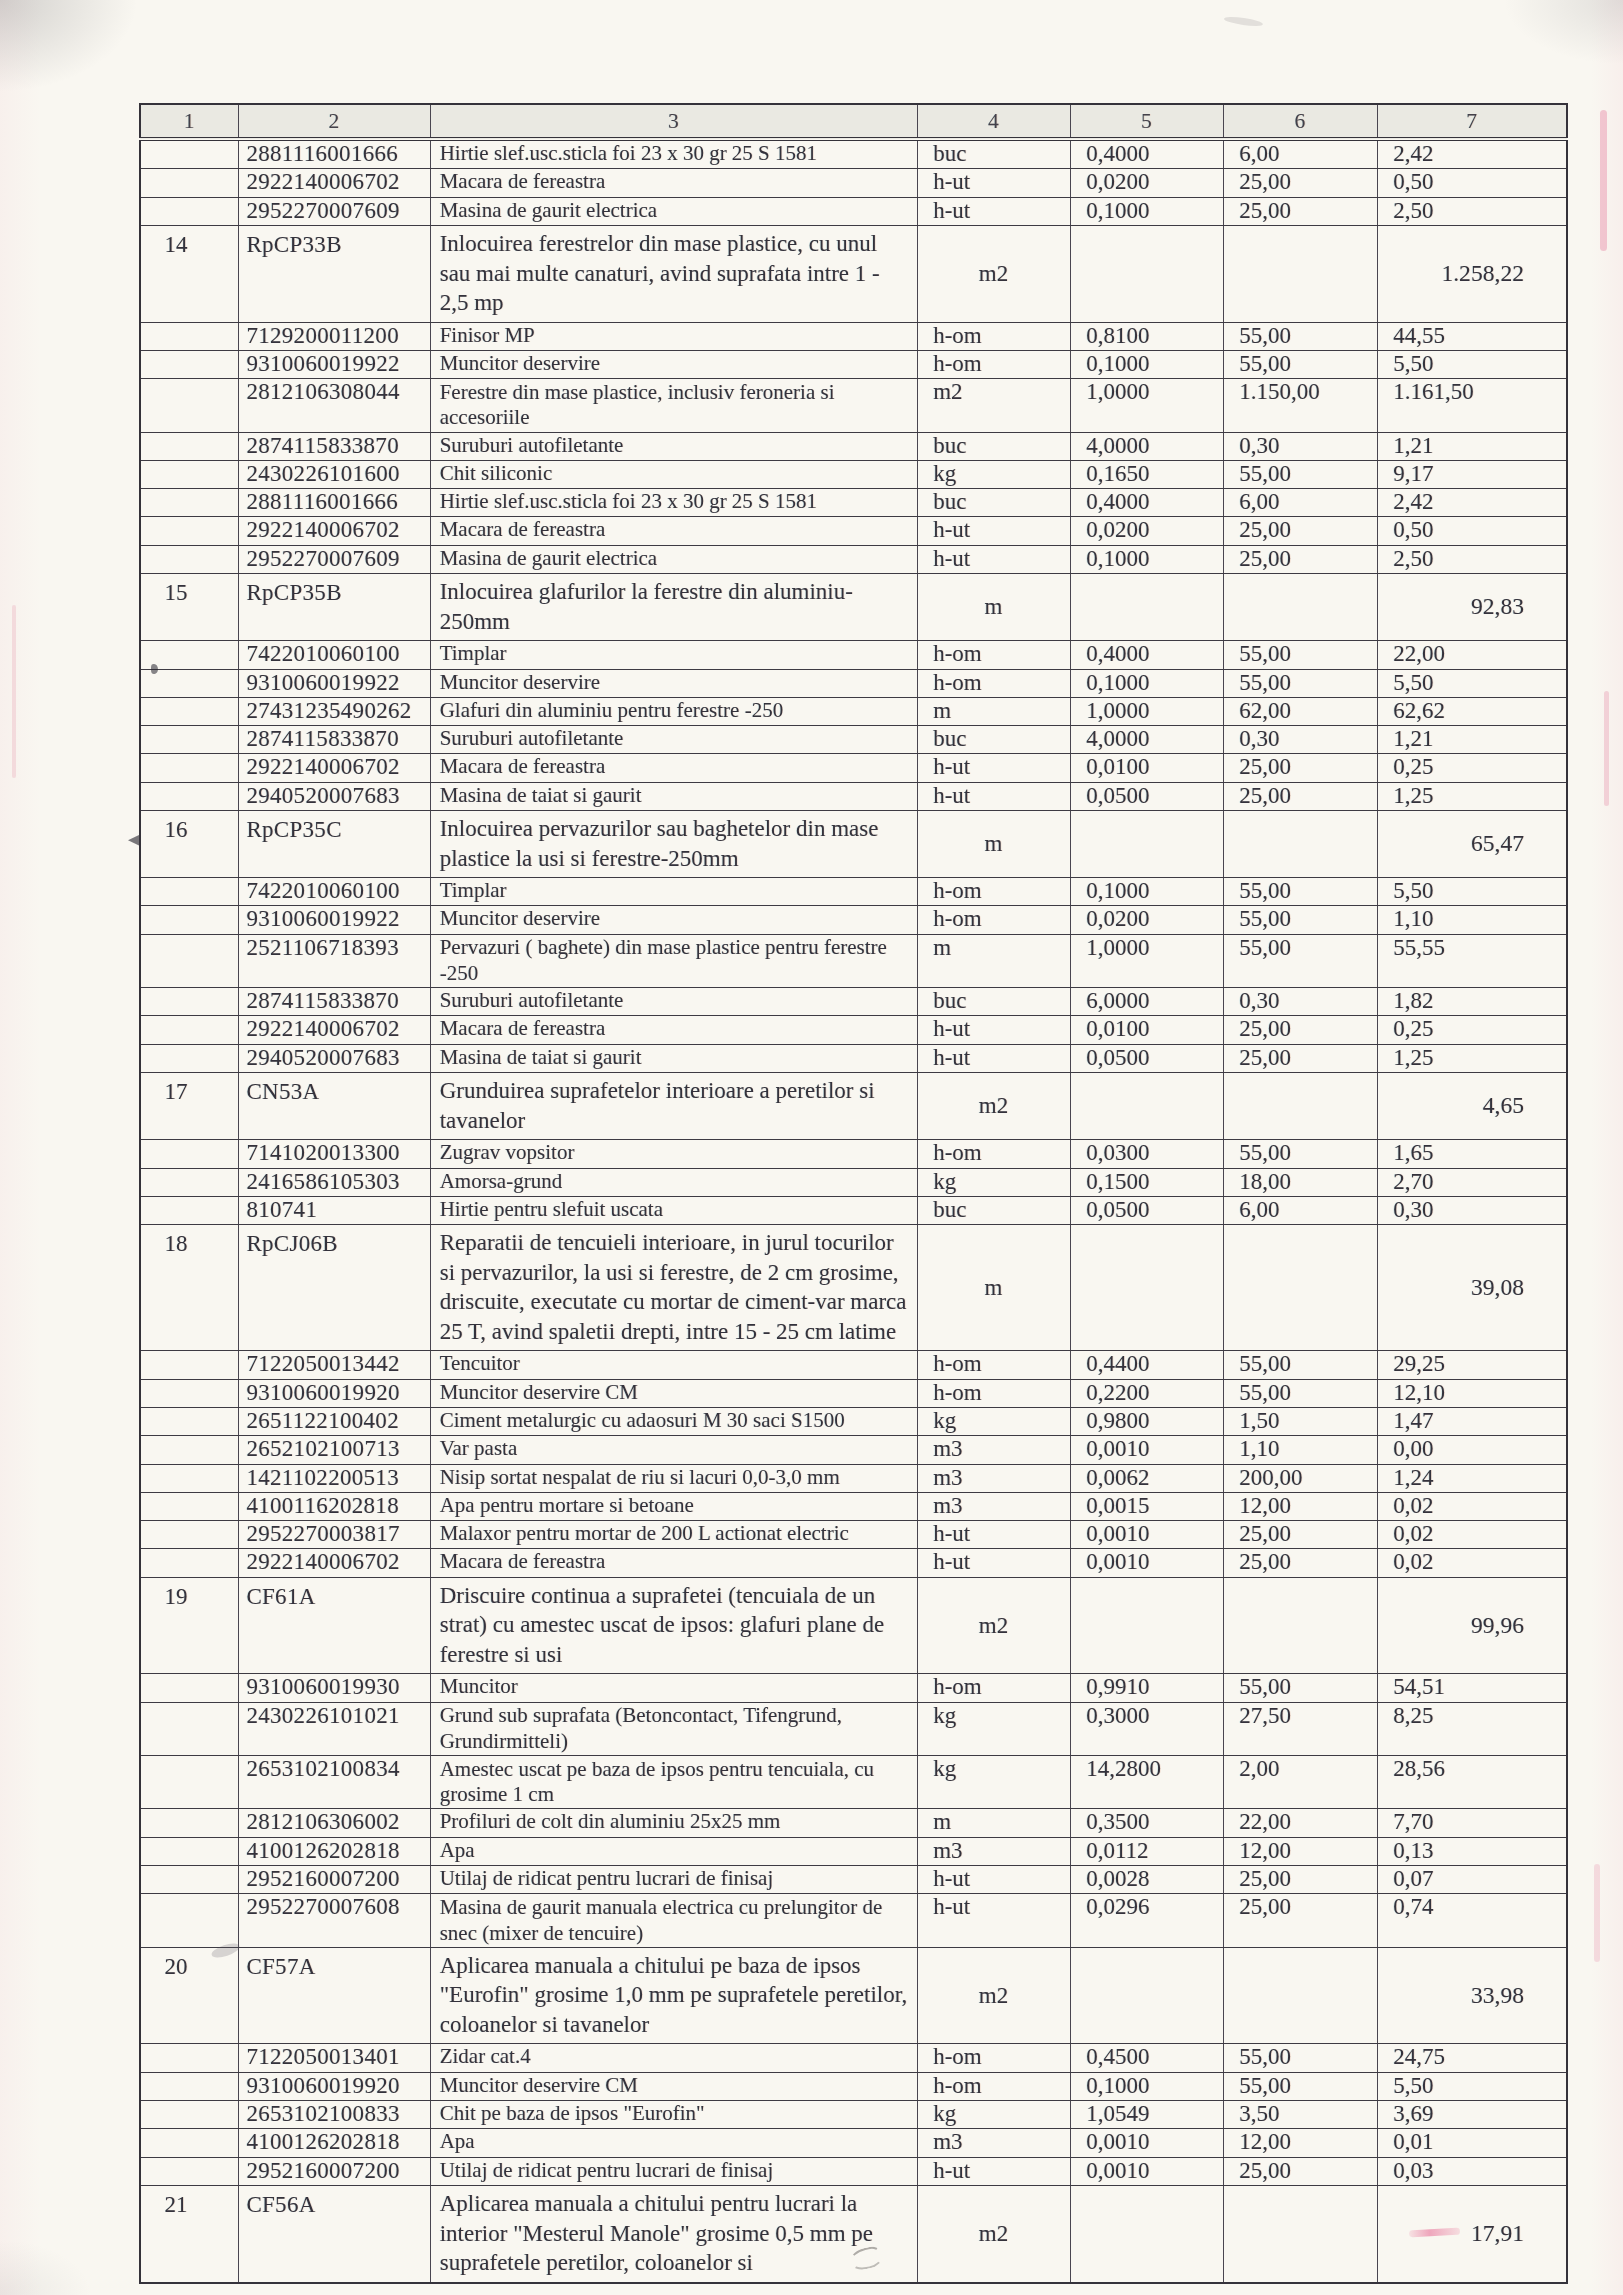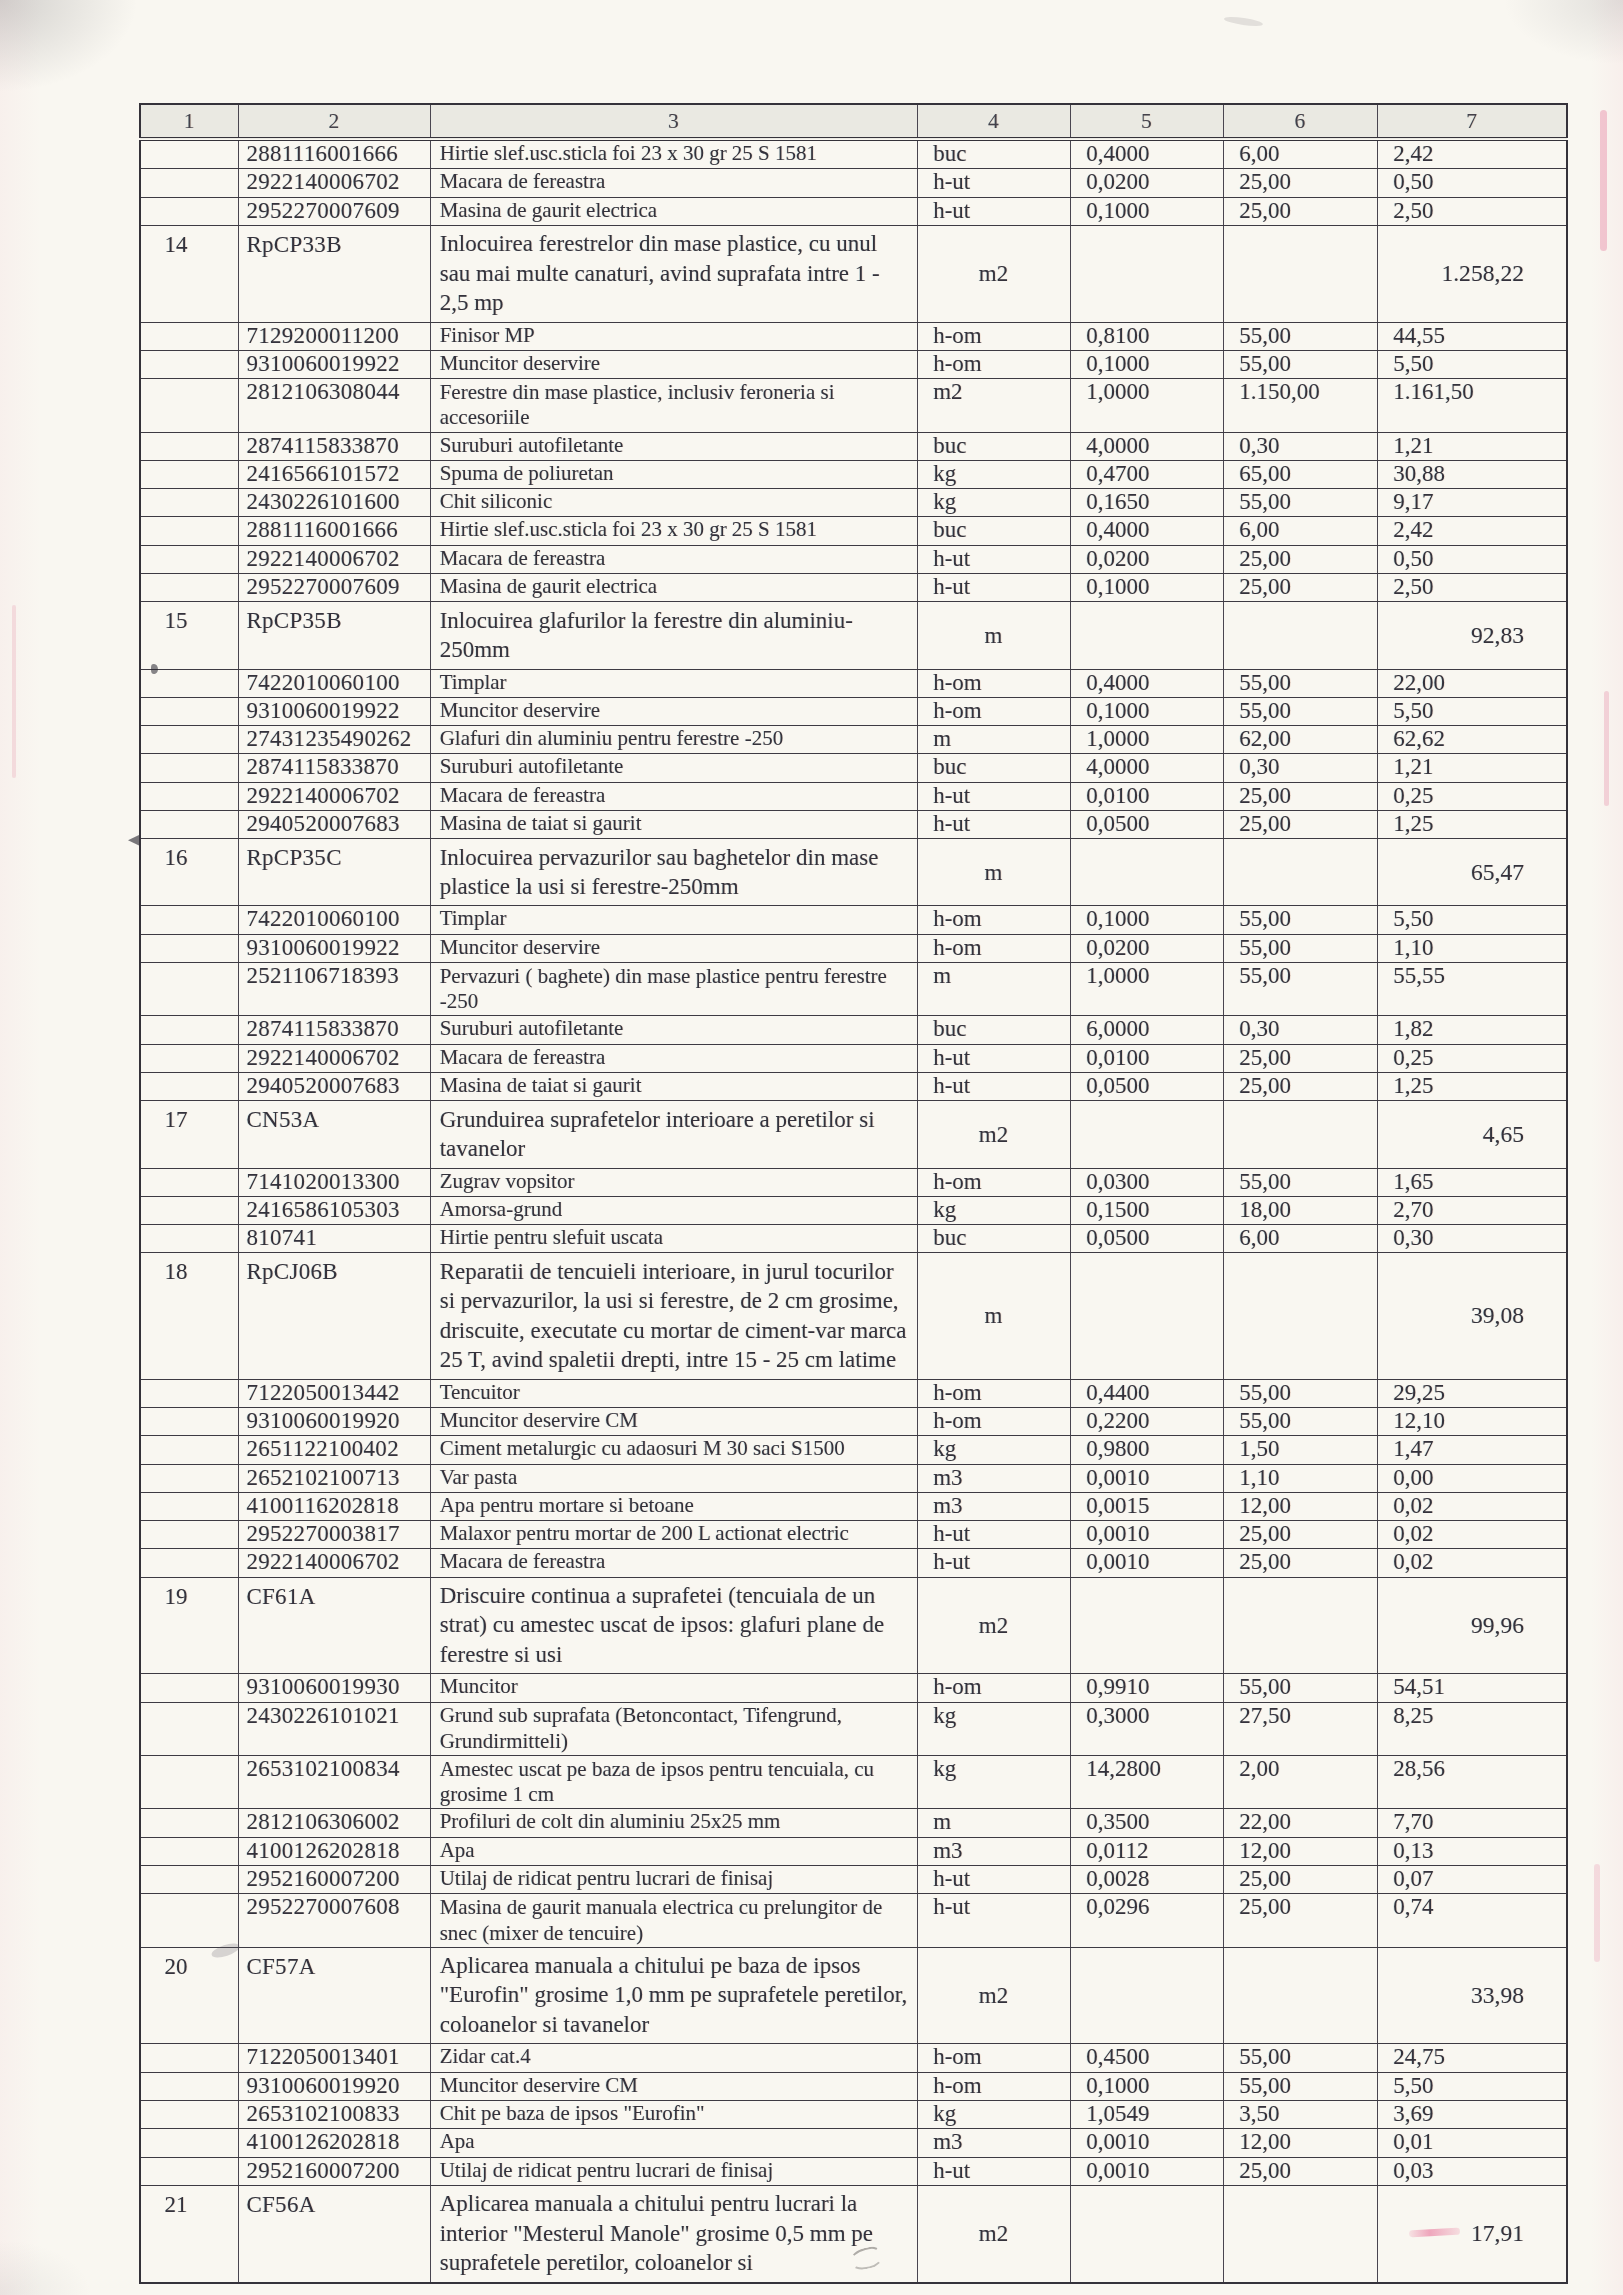"2416566101572" tr.sub { html: <tr> <td></td> <td>2416566101572</td> <td>Spuma de poliuretan</td> <td>kg</td> <td>0,4700</td> <td>65,00</td> <td>30,88</td> </tr> -> none }
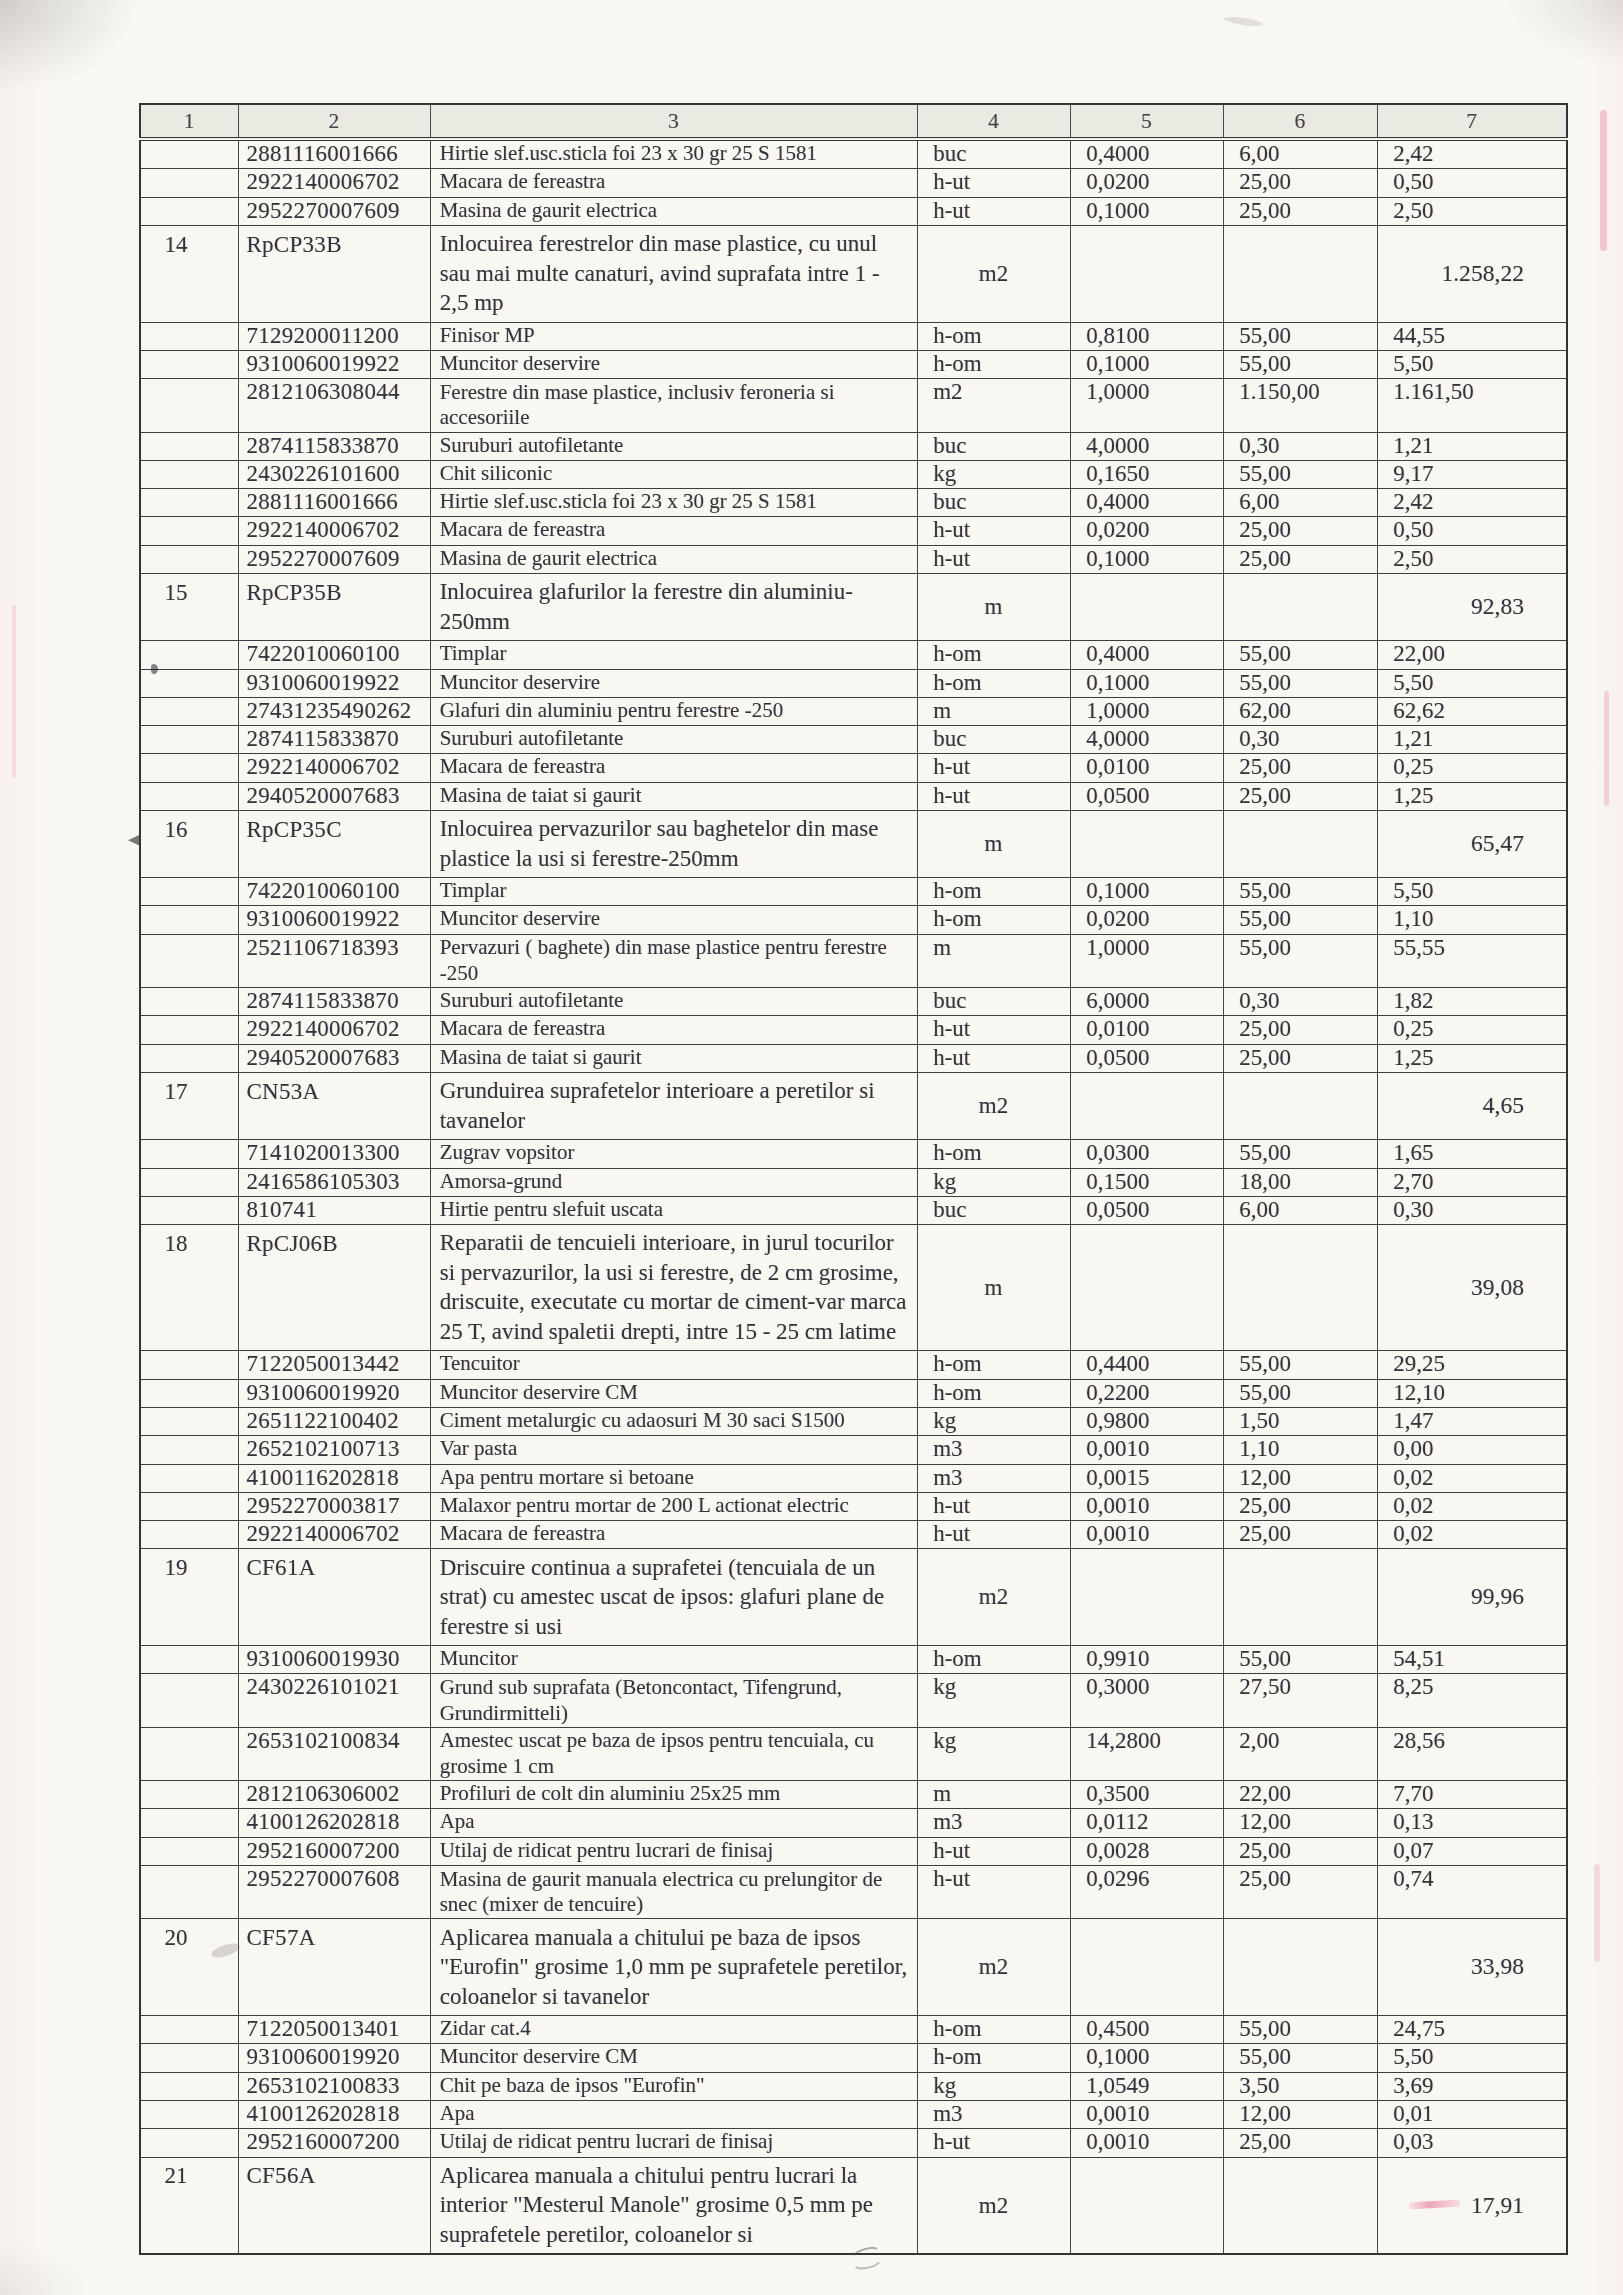"1421102200513" tr.sub { html: none -> <tr> <td></td> <td>1421102200513</td> <td>Nisip sortat nespalat de riu si lacuri 0,0-3,0 mm</td> <td>m3</td> <td>0,0062</td> <td>200,00</td> <td>1,24</td> </tr> }
